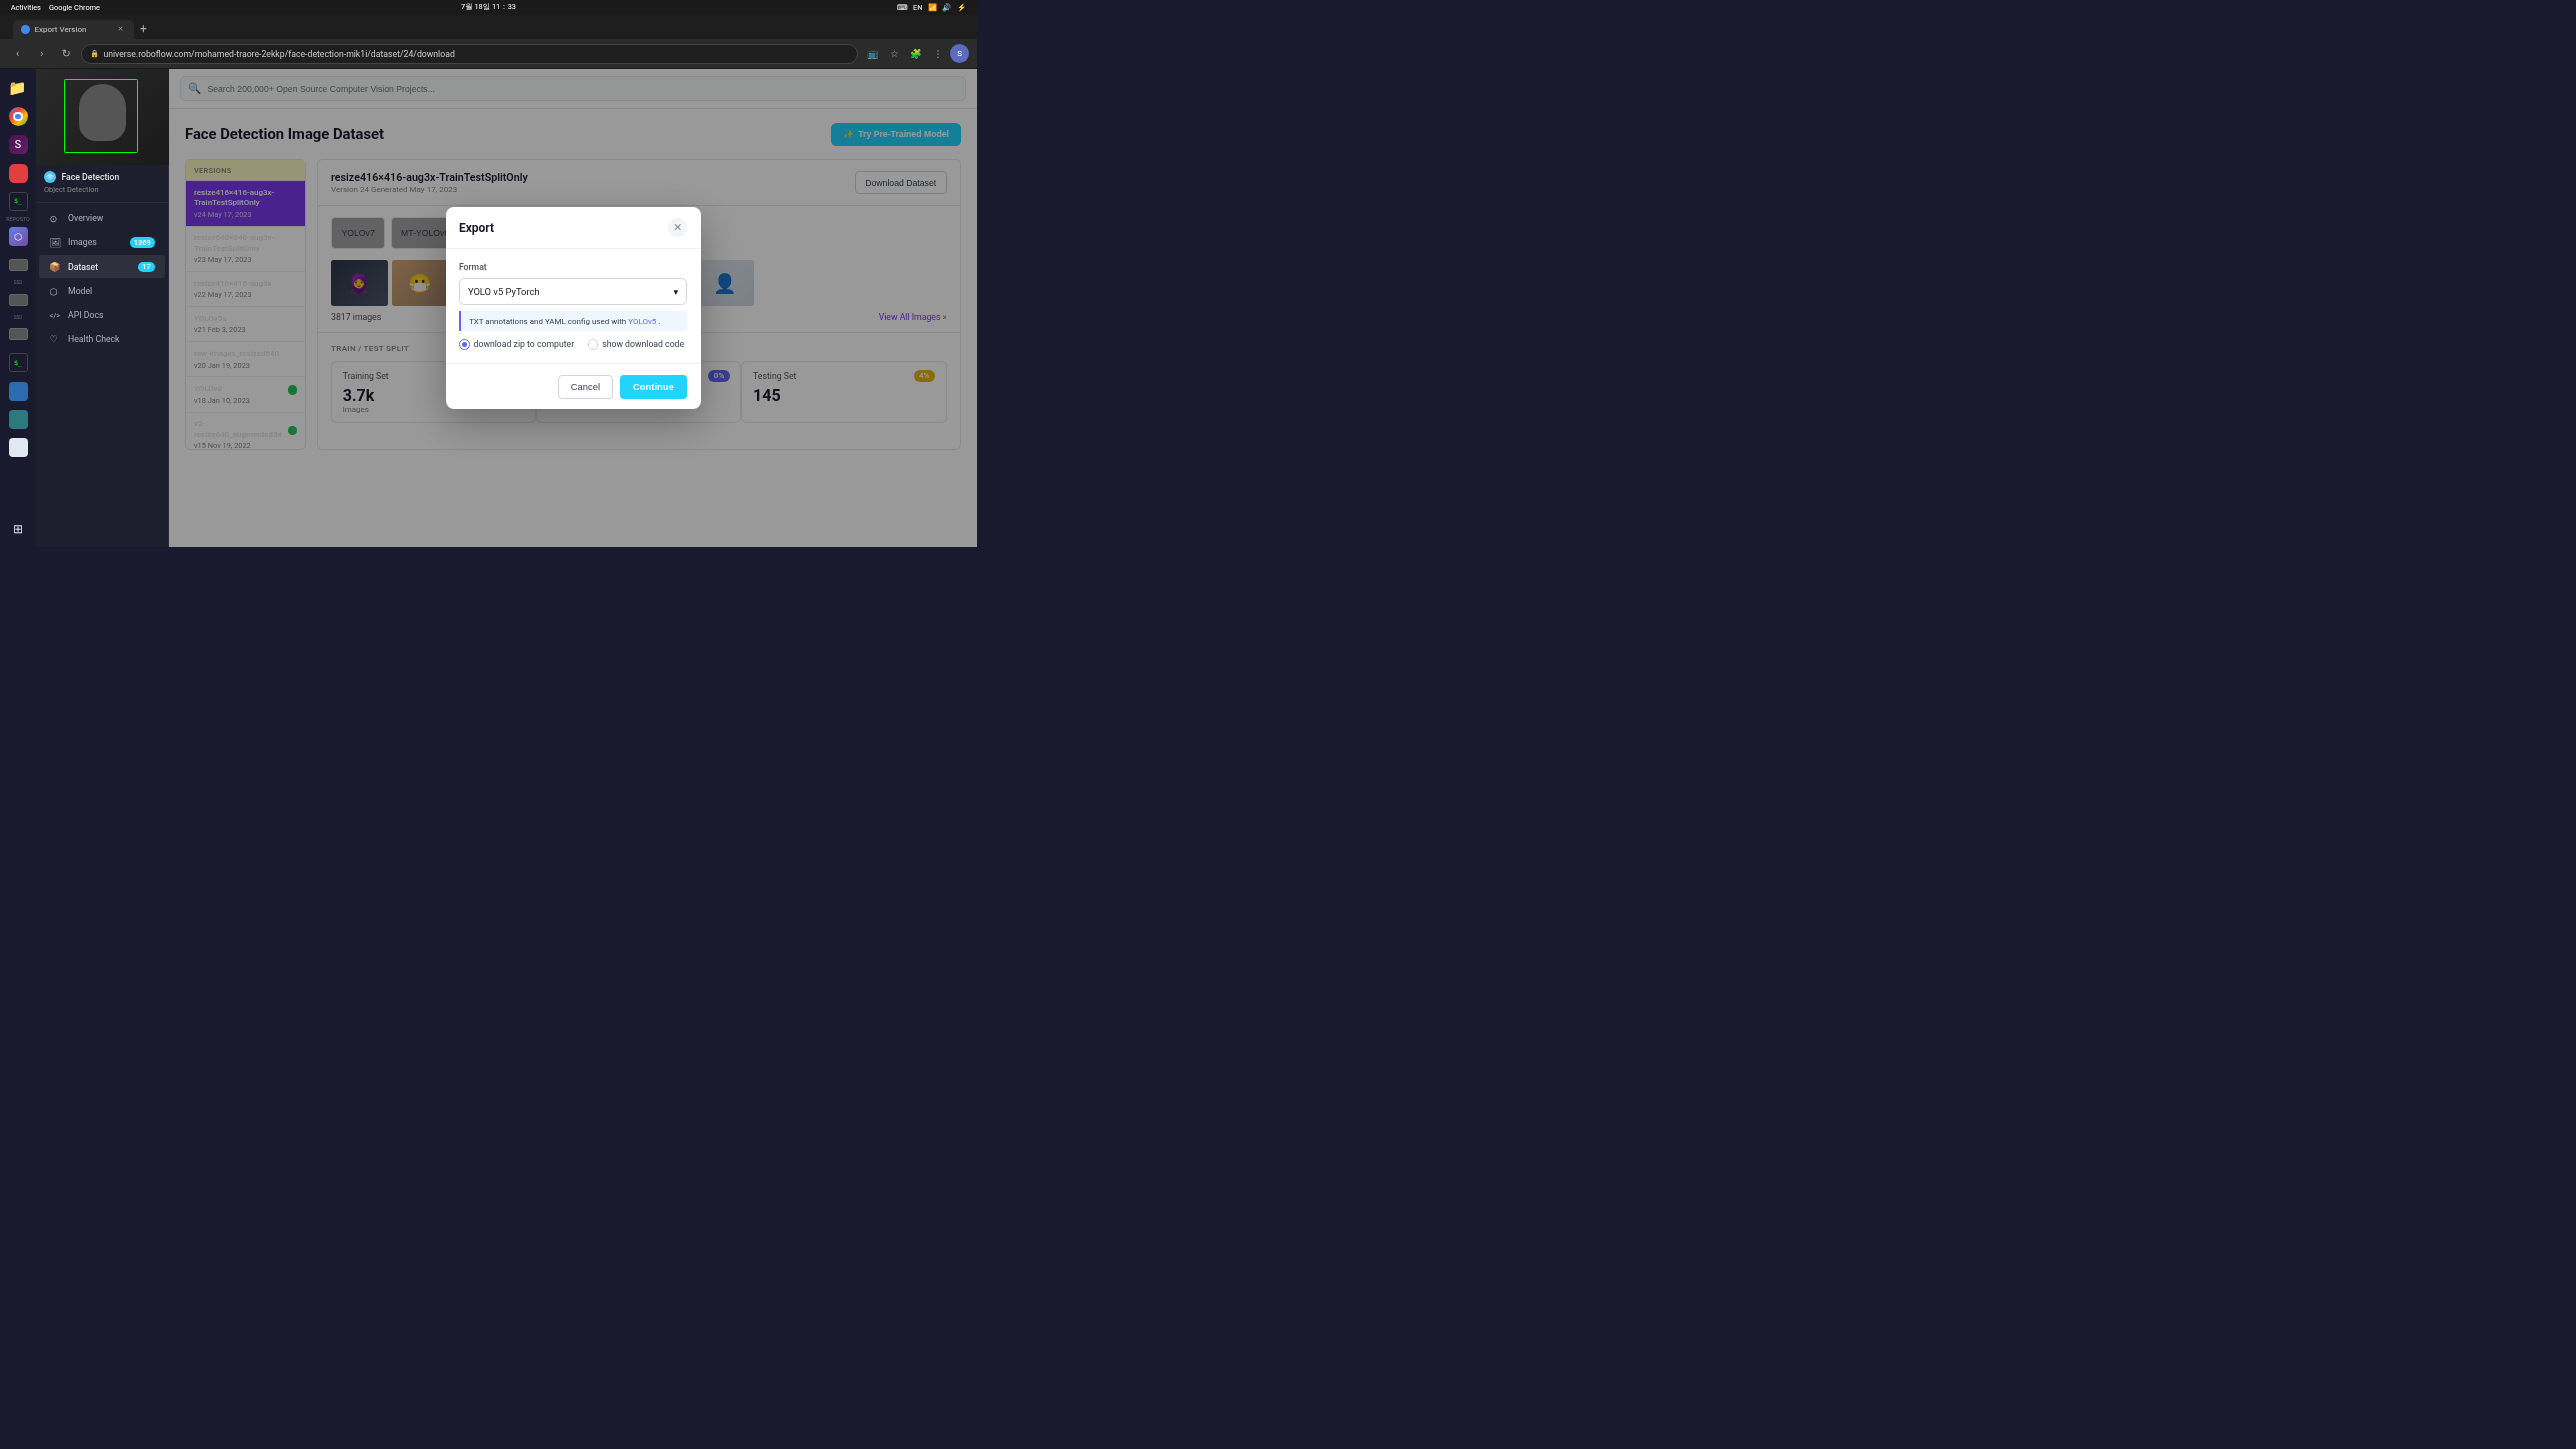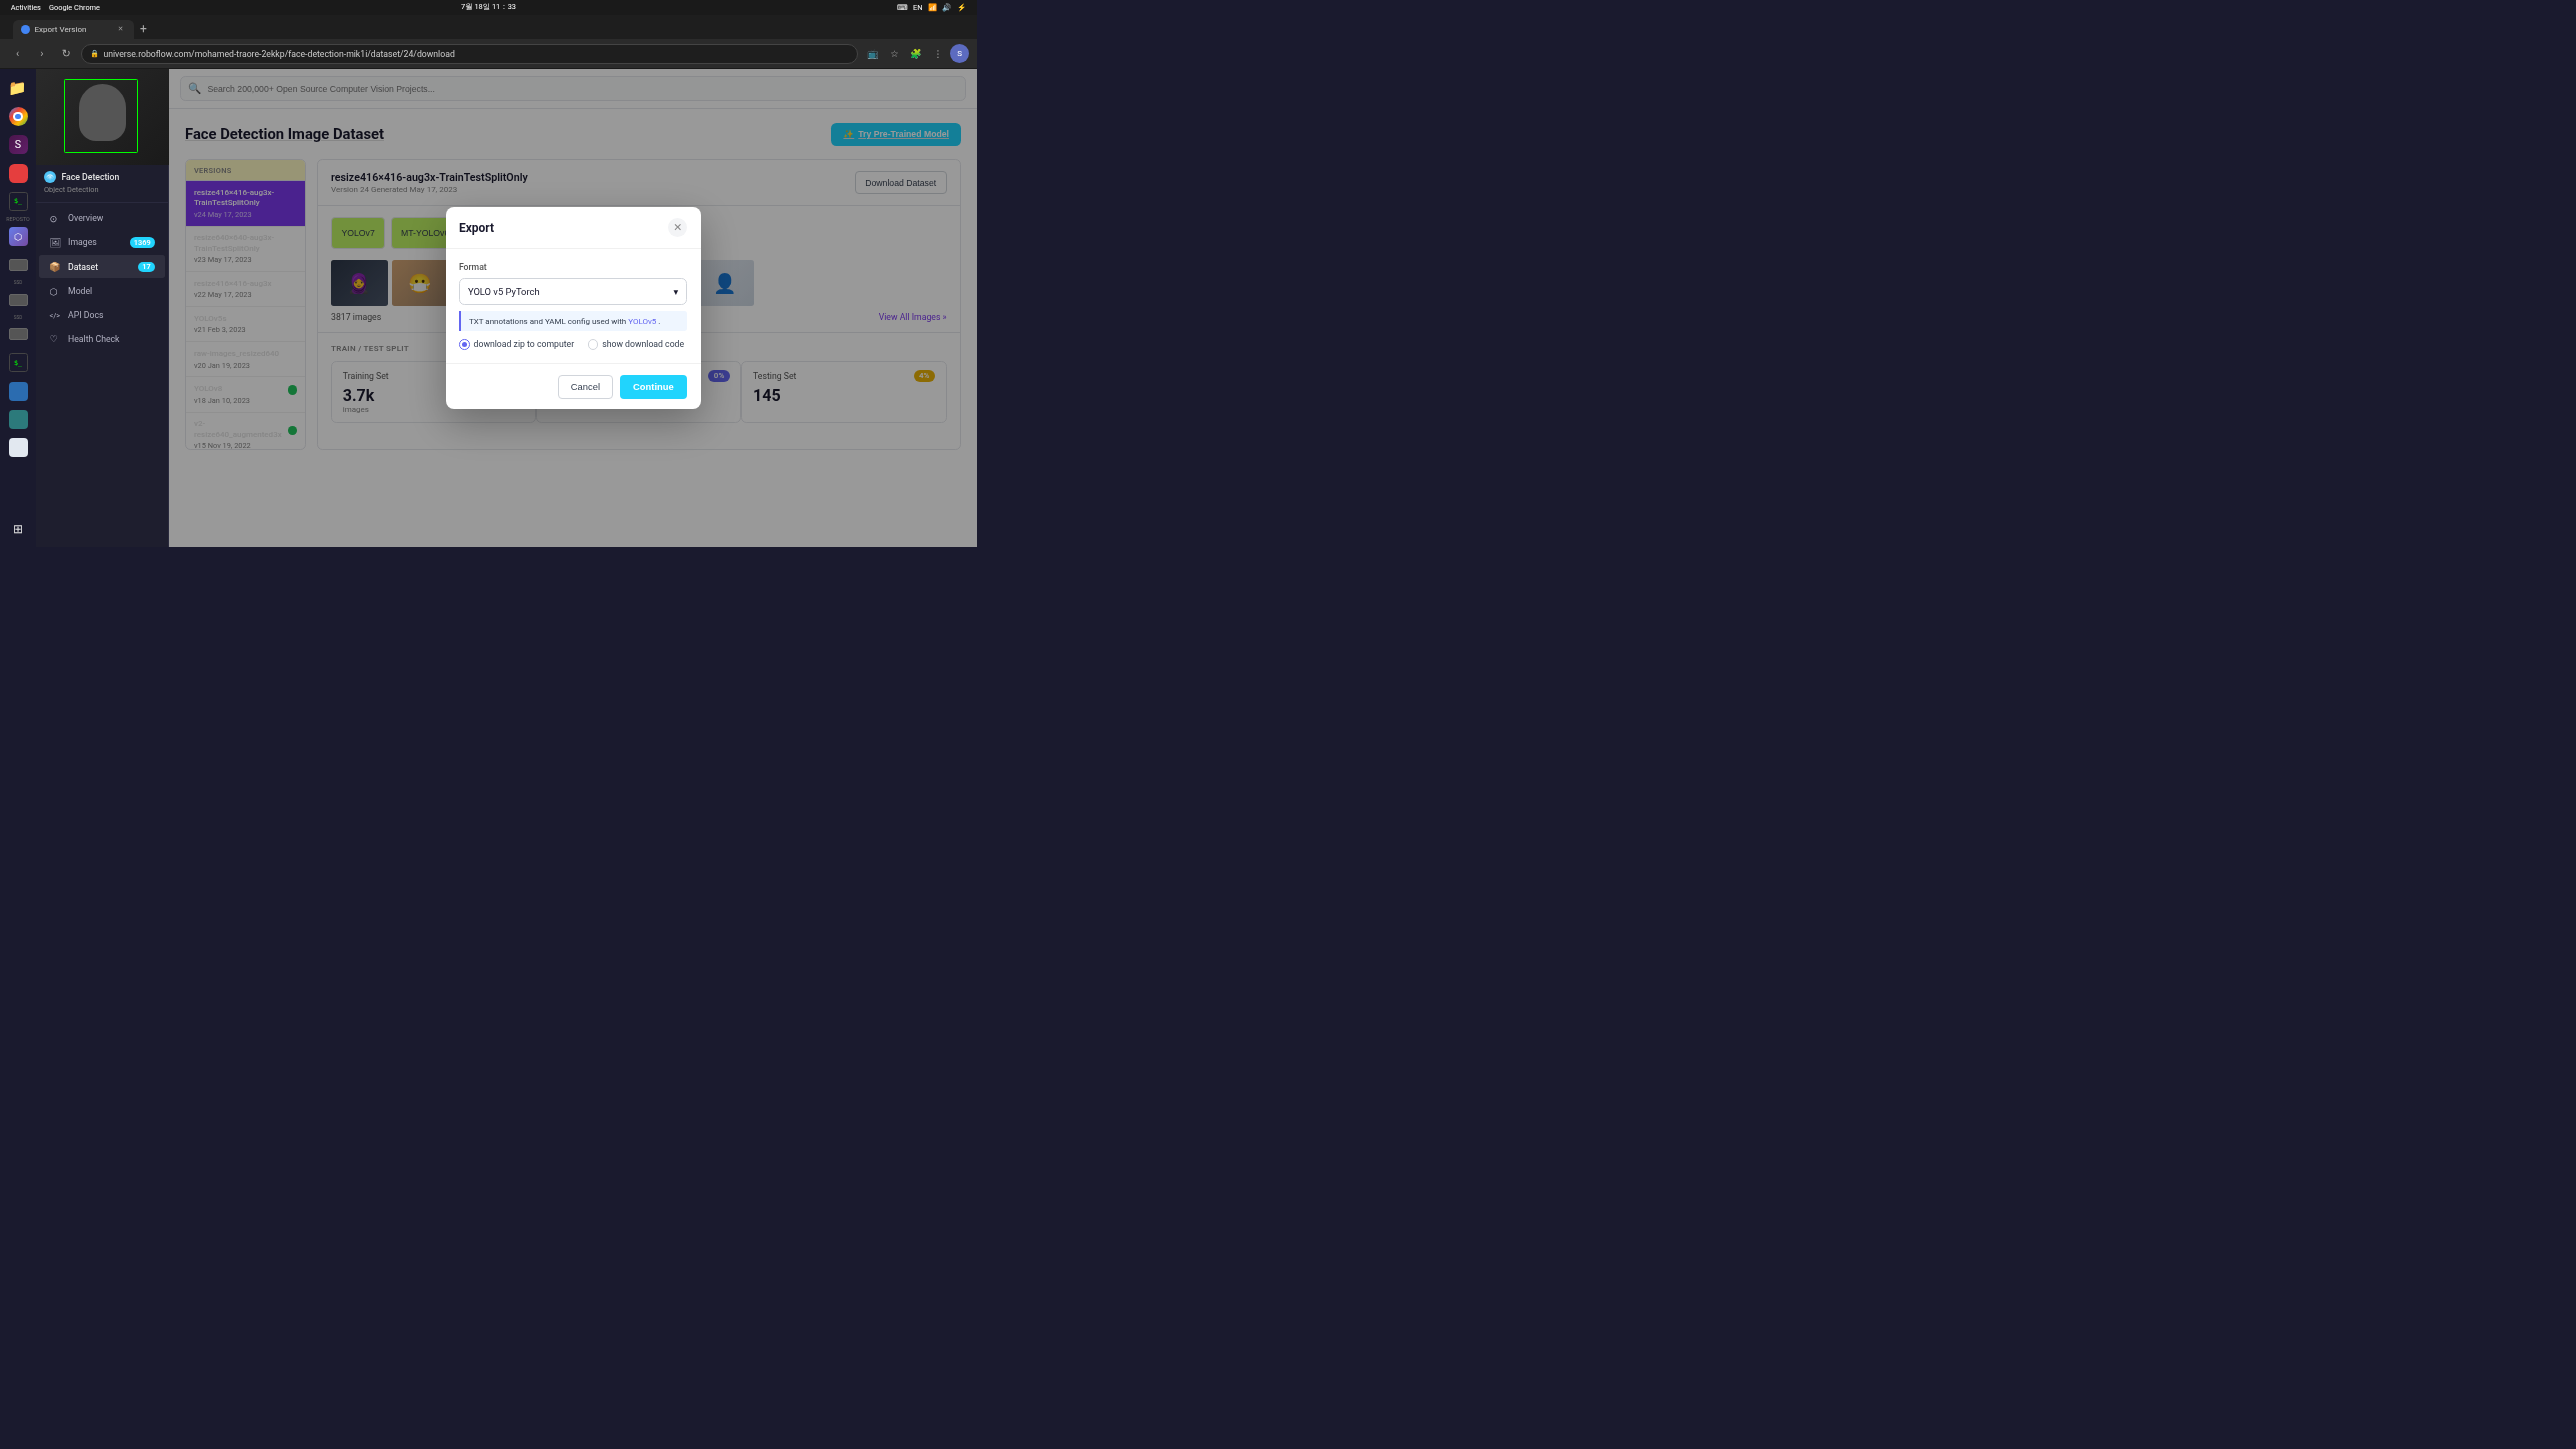"Face Detection Image Dataset" .page-header { text-decoration: underline -> none }
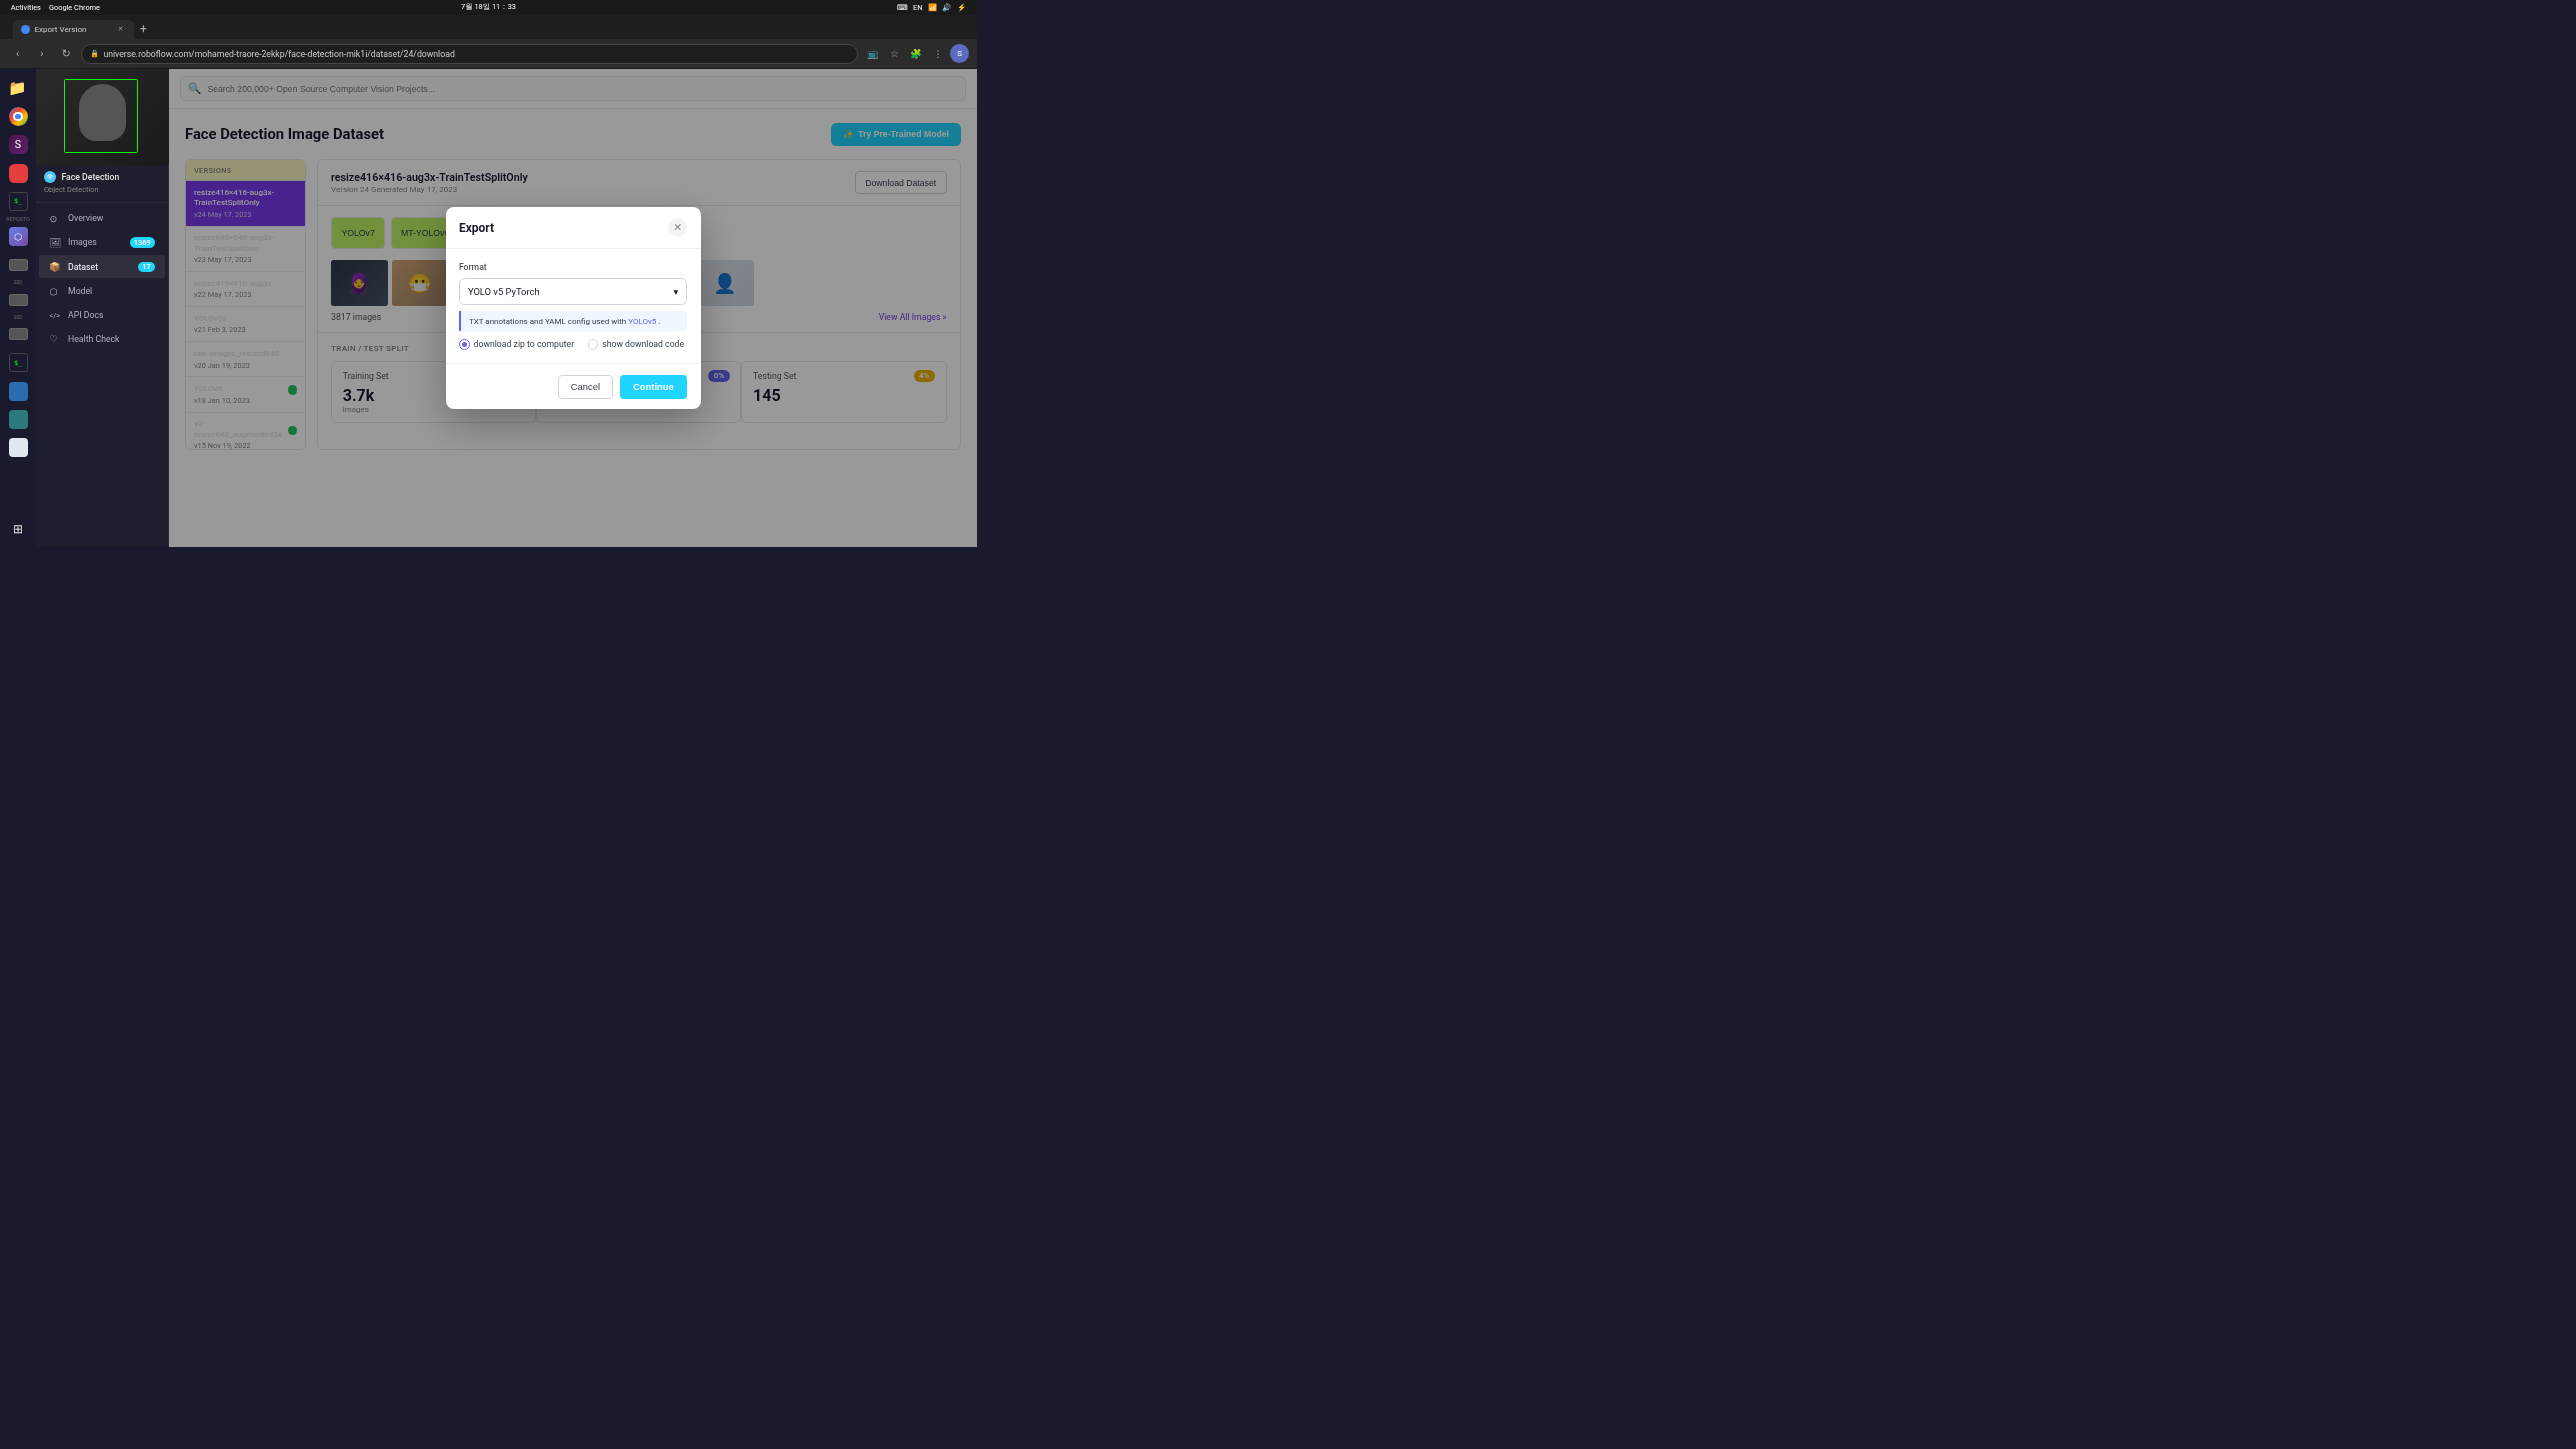"YOLOv7" .format-btn { background: #bef264 -> #a3a3a3 }
